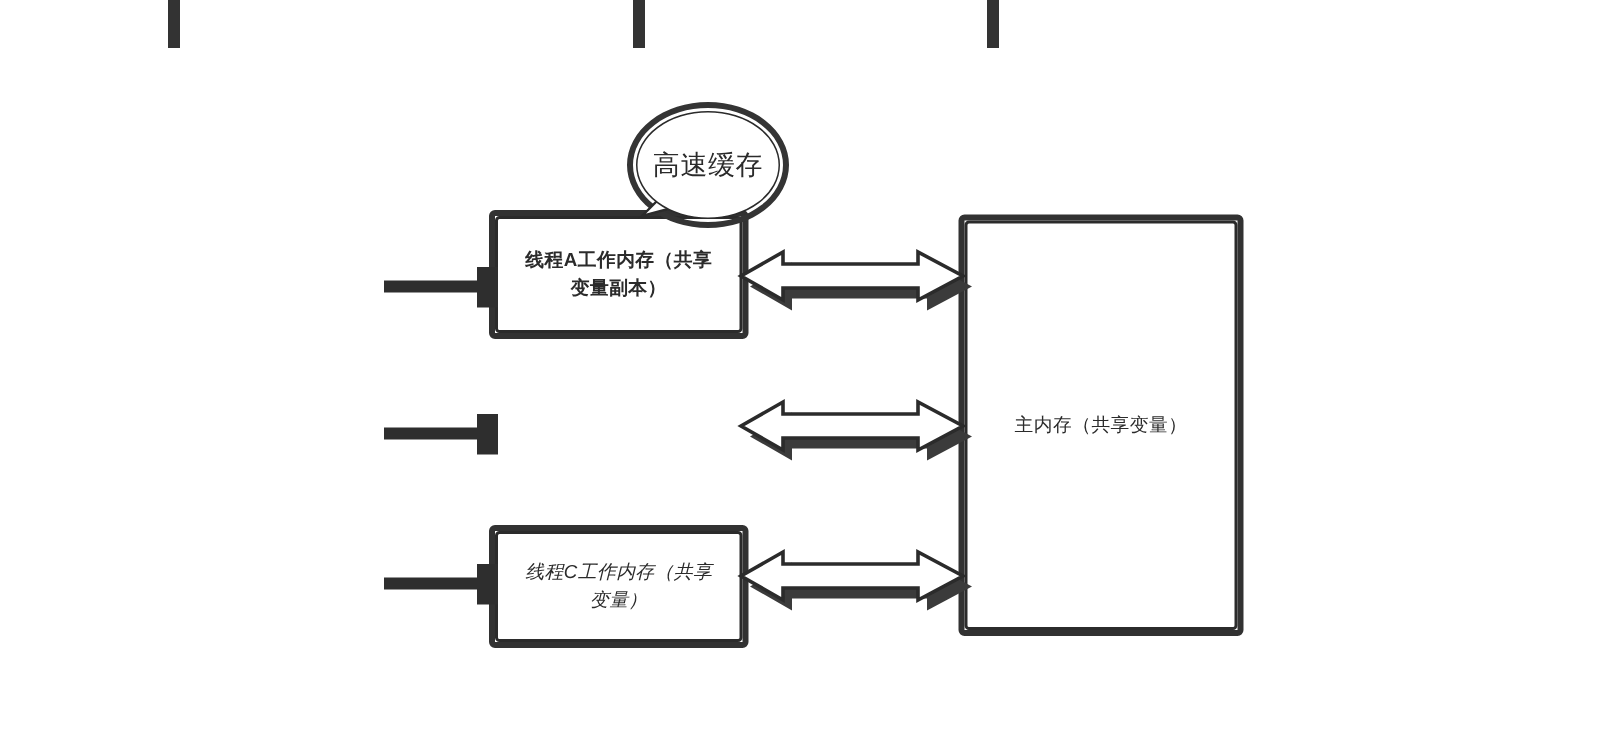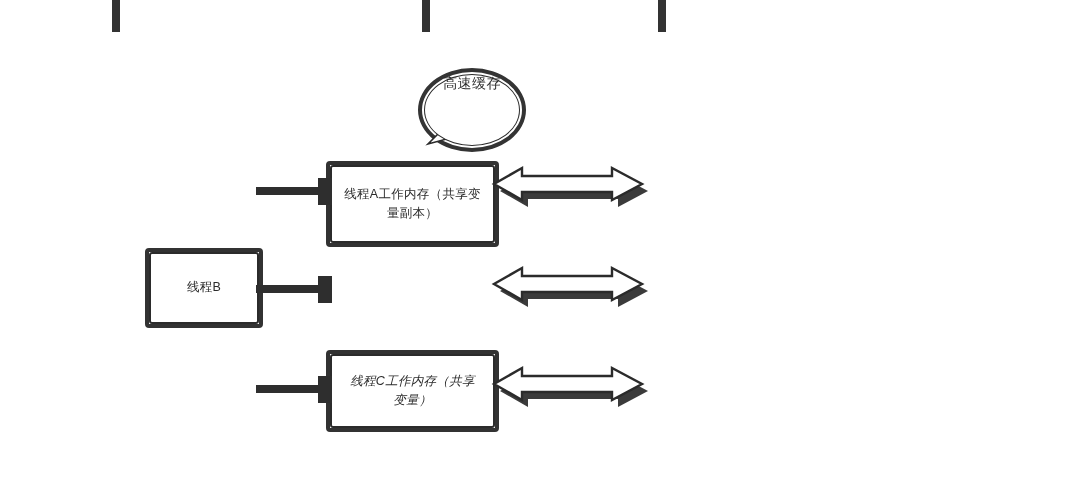"高速缓存" .callout .bubble { align-items: none -> center; font-size: 14px -> 18px }
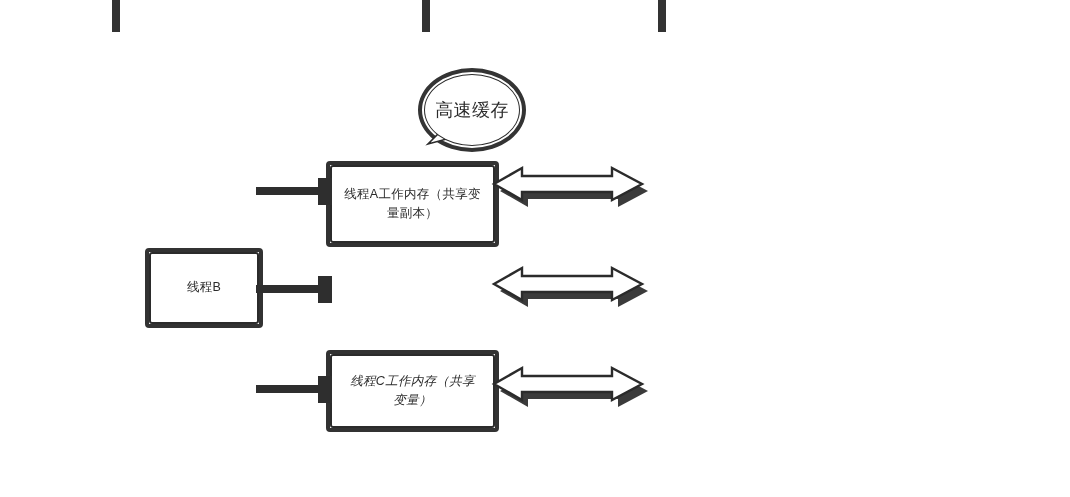"线程A工作内存（共享变量副本）" div.node { font-weight: none -> bold; top: 165px -> 144px }
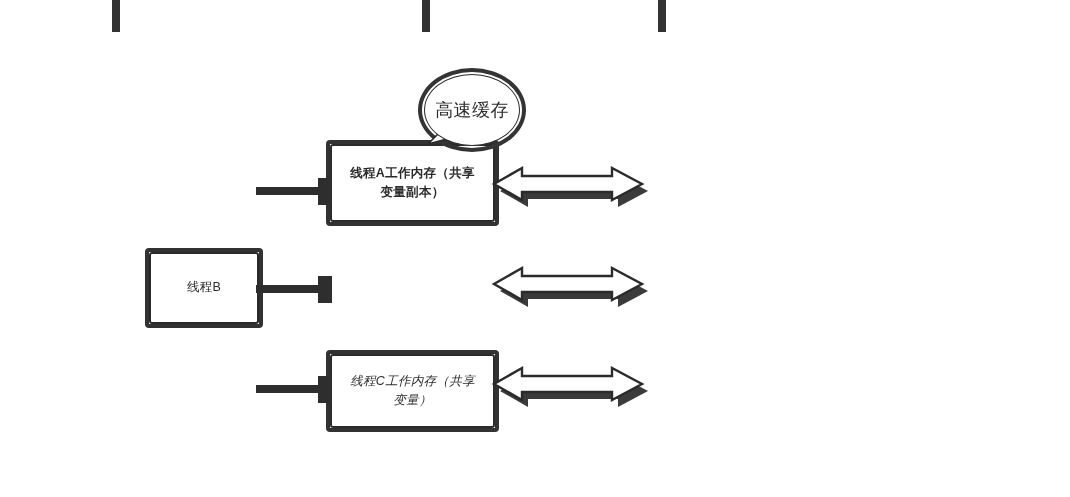"线程B" div.node { html: <div> <span>线程B</span> </div> -> none }
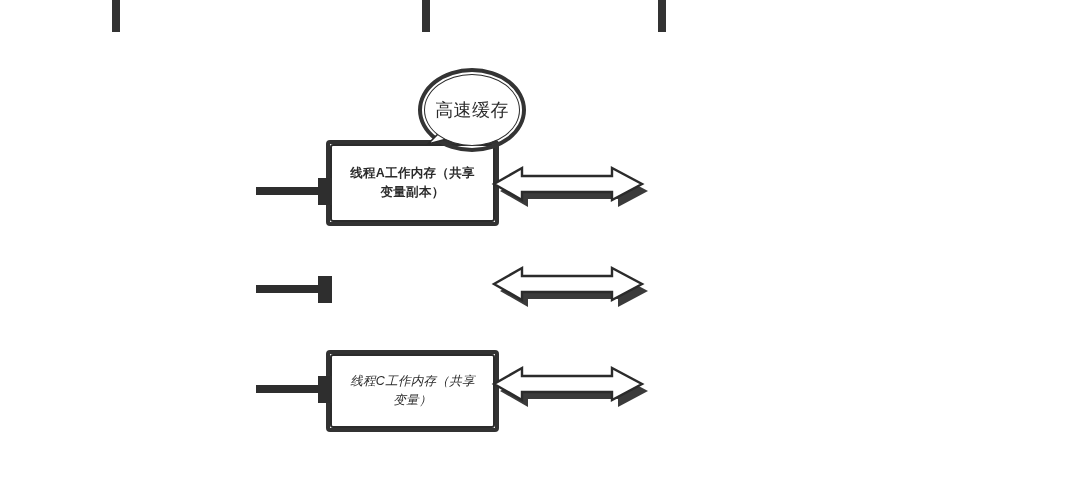"主内存（共享变量）" div.node { html: none -> <div> <span>主内存（共享变量）</span> </div> }
